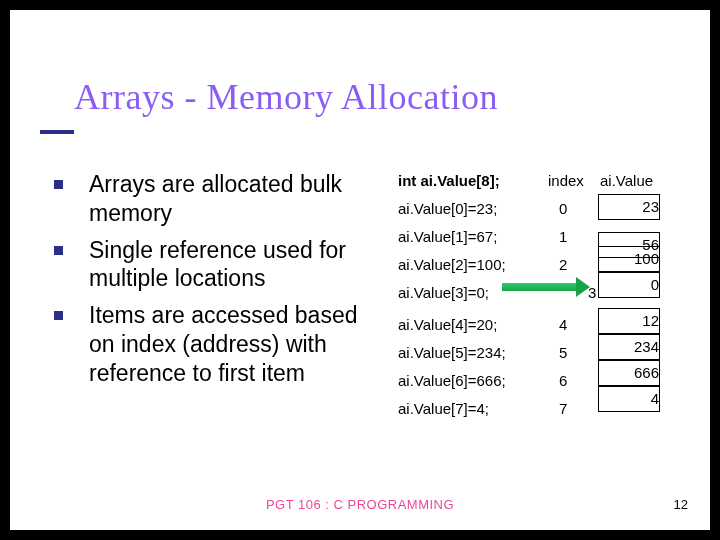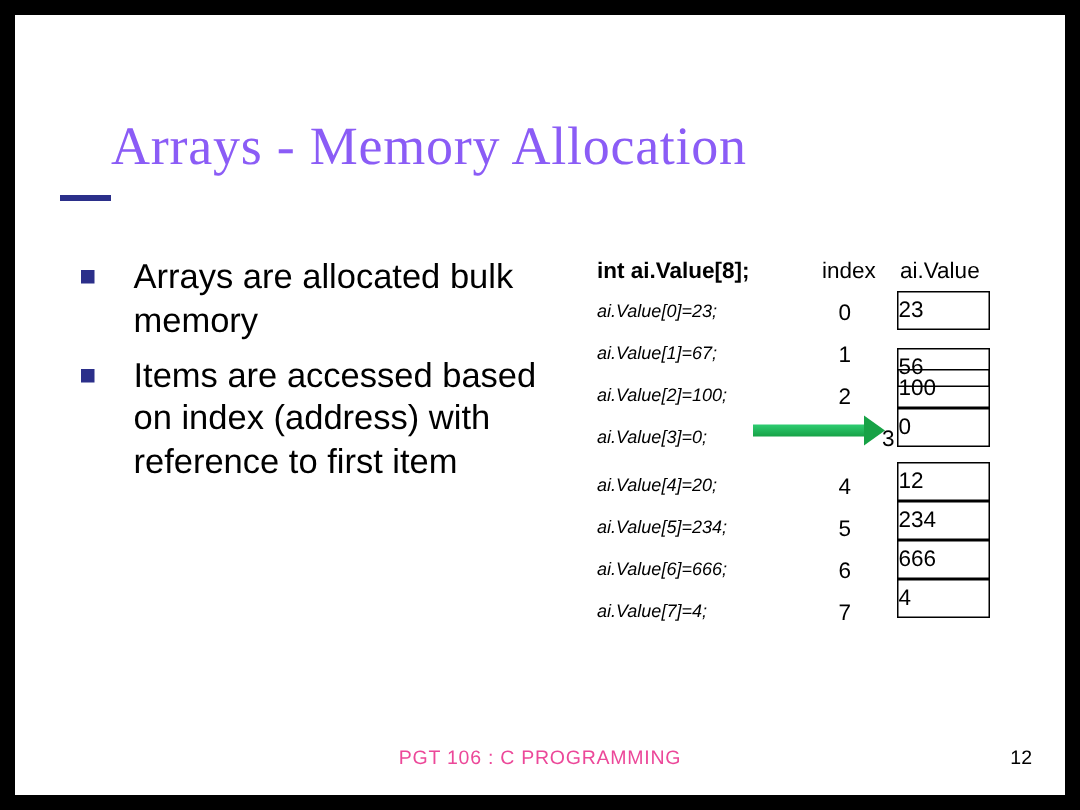"ai.Value[0]=23;" .code-line { font-size: 12px -> 15px; font-style: italic -> none }
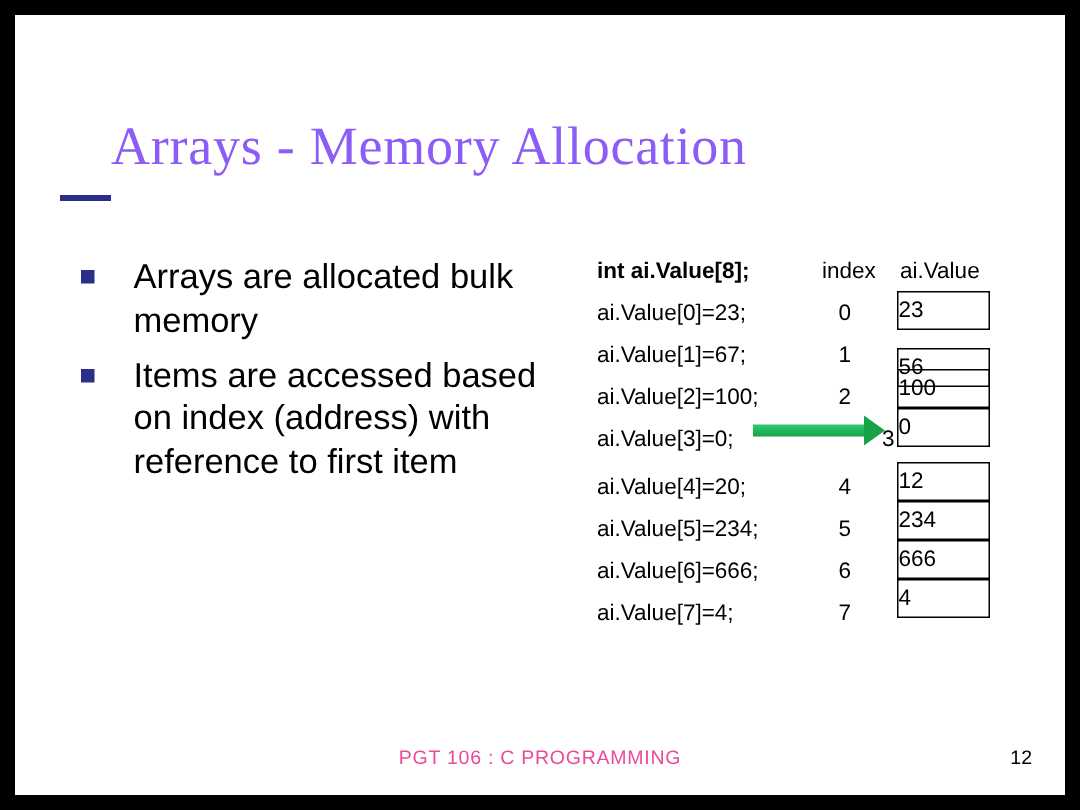"23" .val-cell { text-align: left -> right }
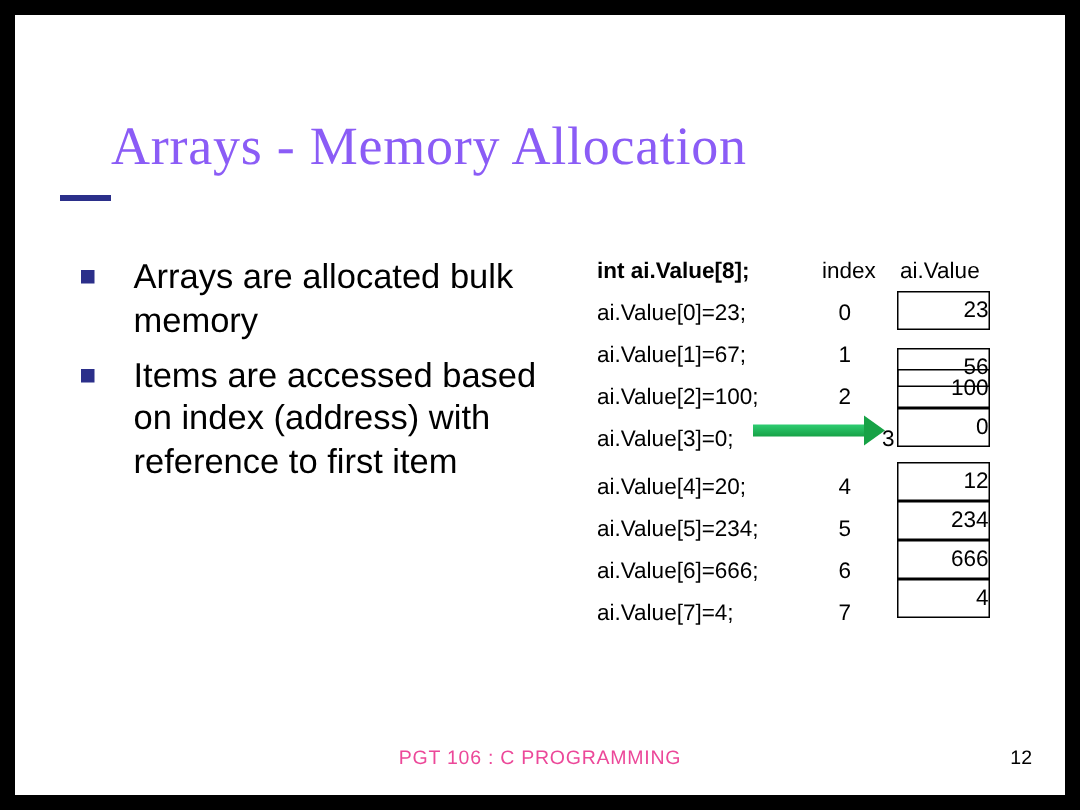"Single reference used for multiple" div.bullet-row { html: none -> <div> <div></div> <div>Single reference used for multiple locations</div> </div> }
